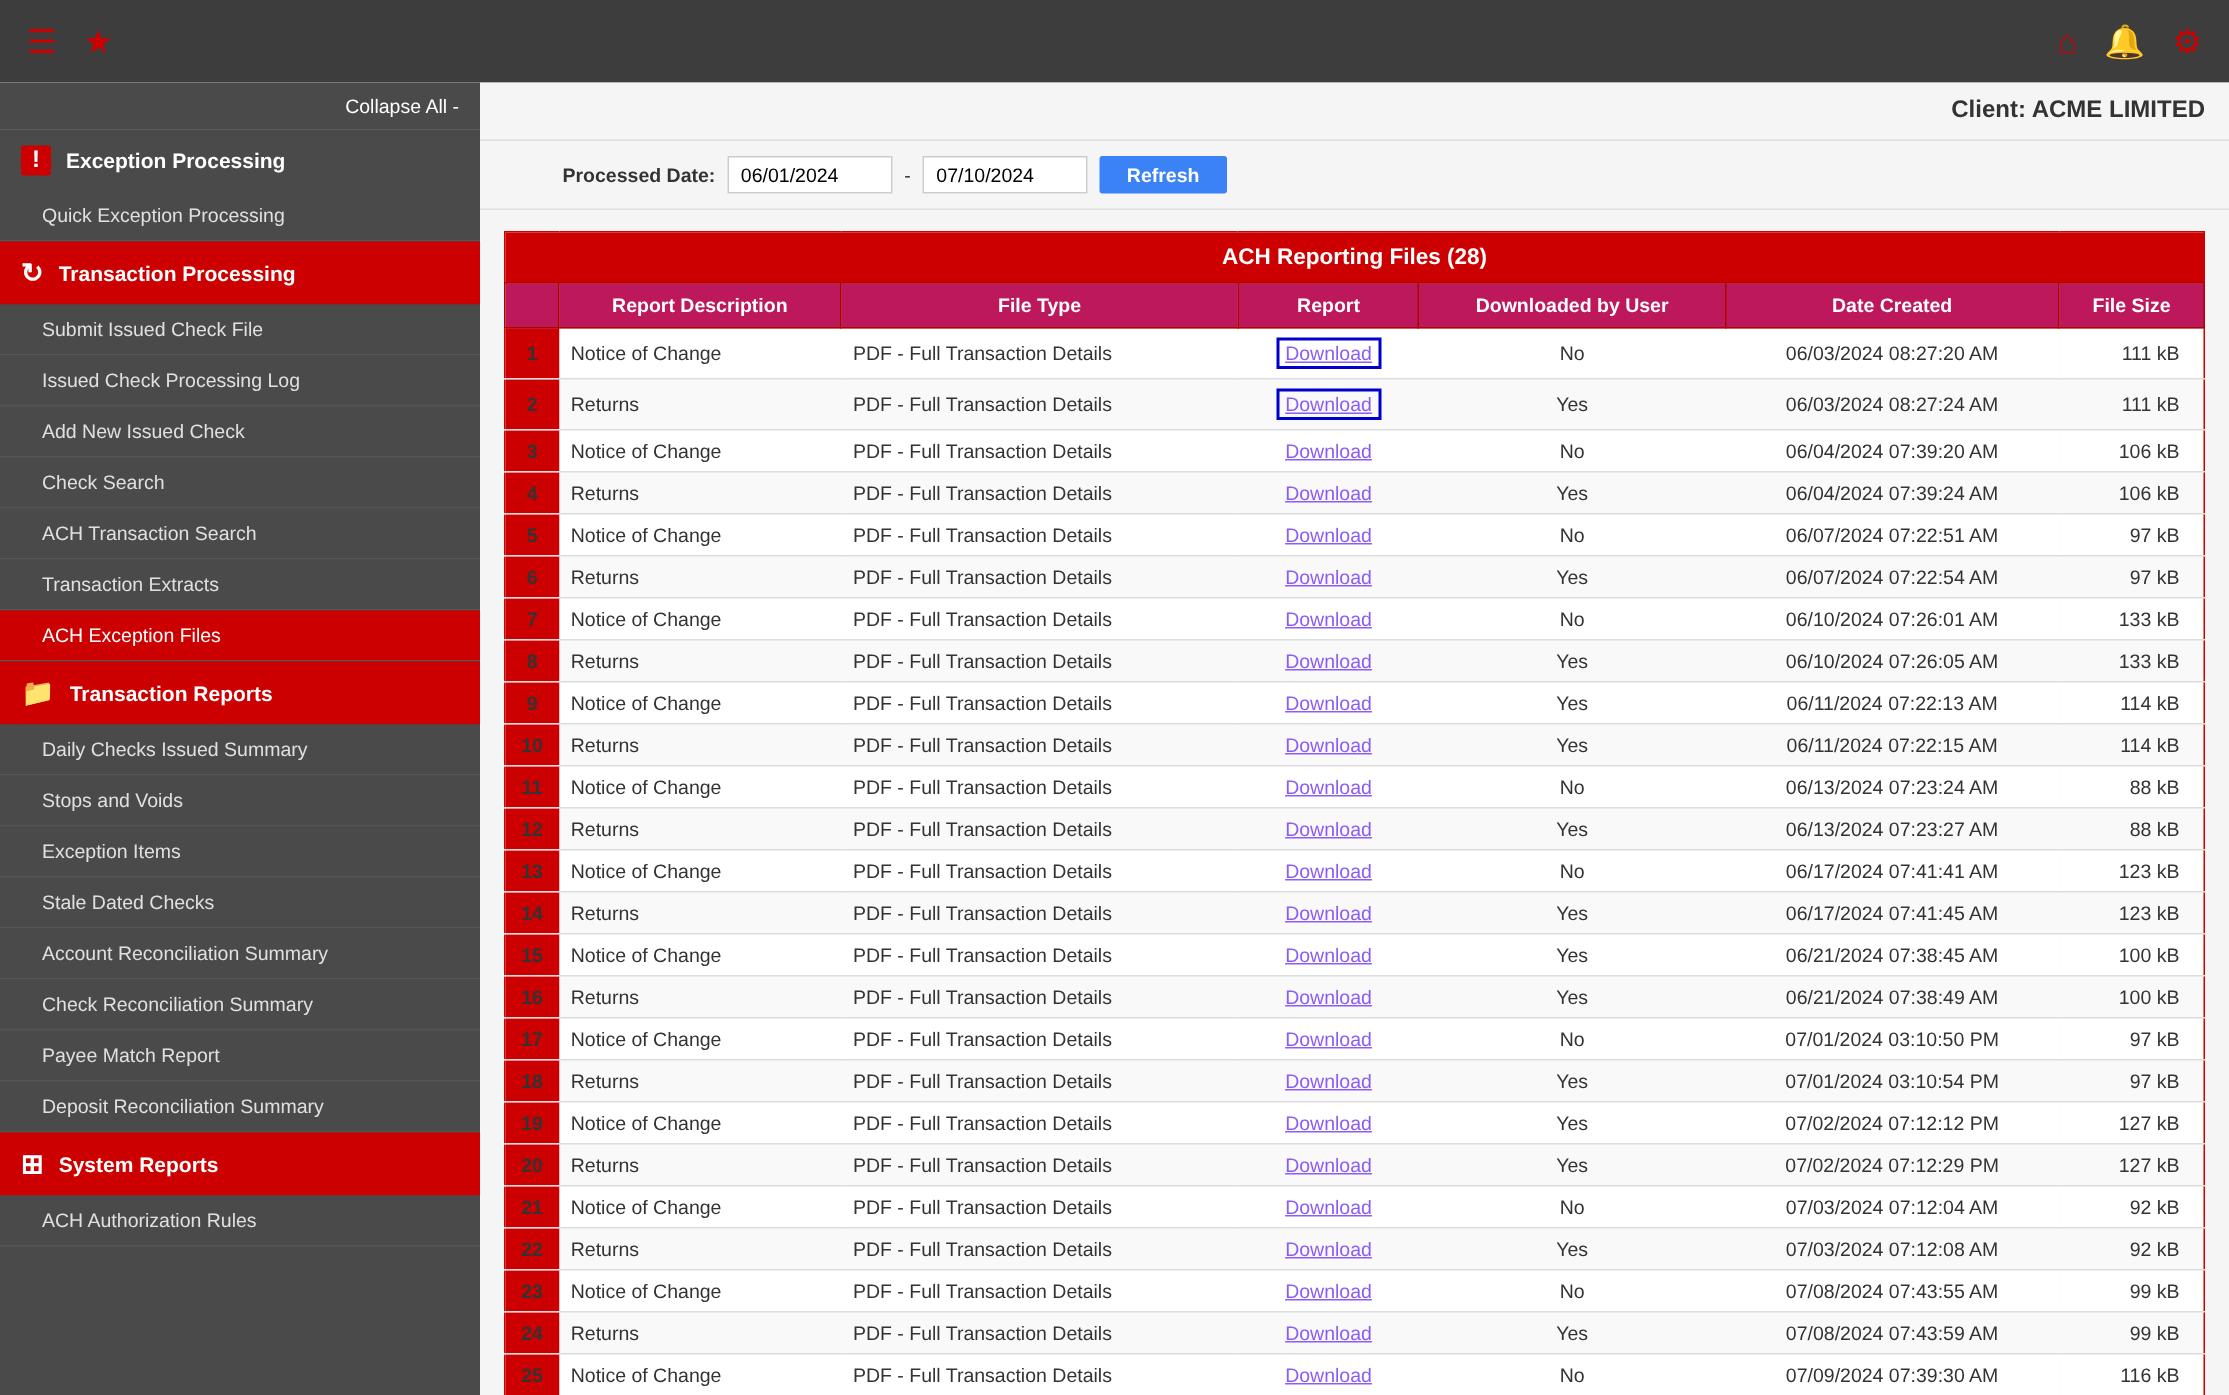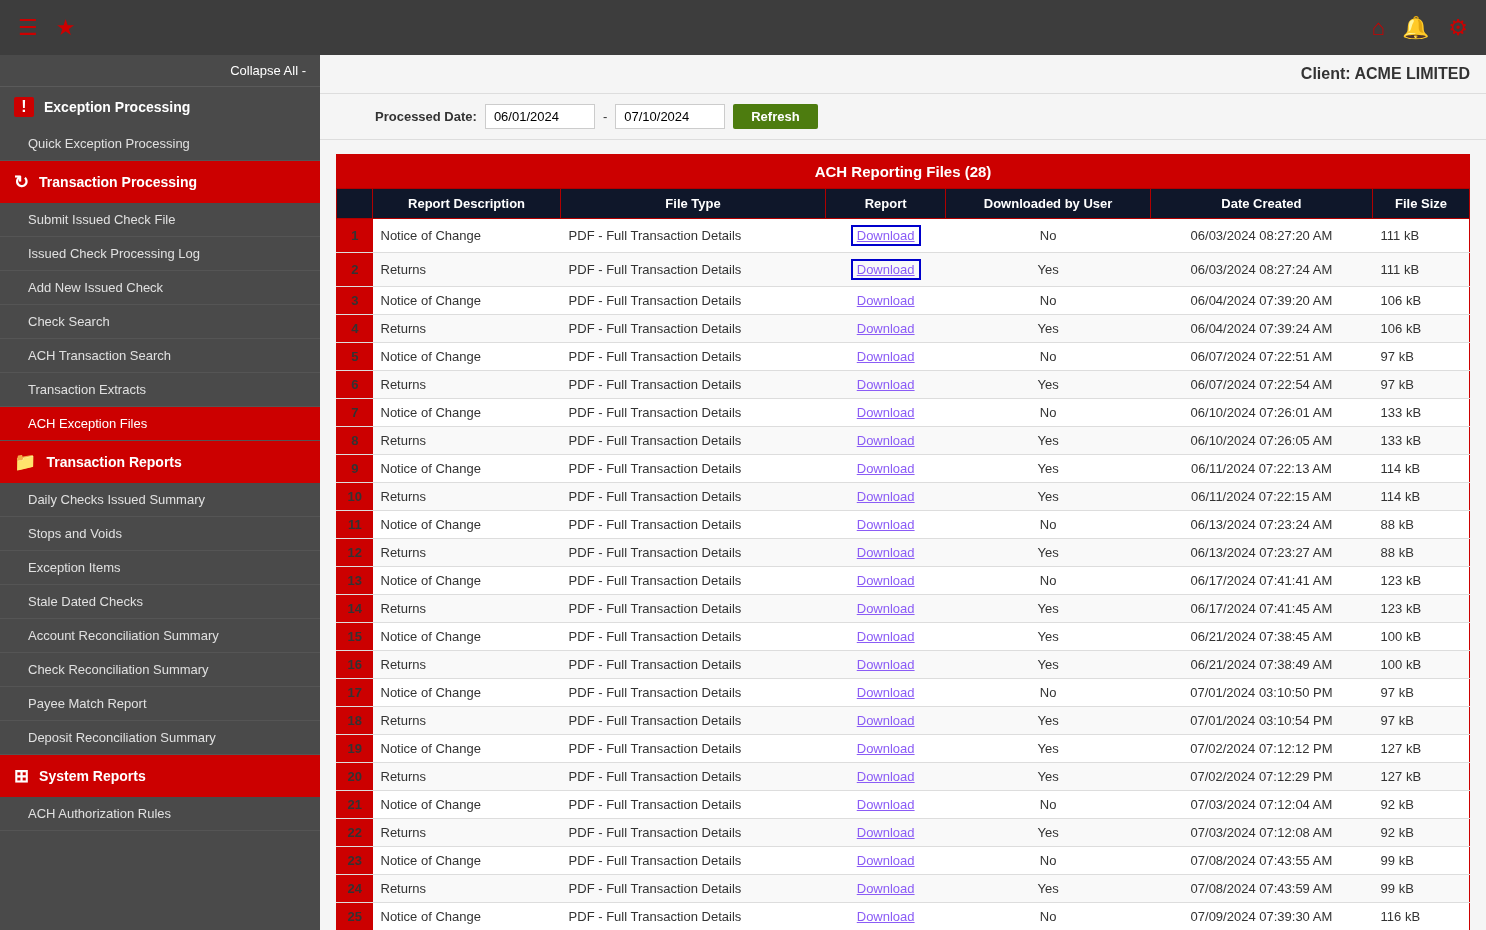"Refresh" .refresh-btn { background: #4d7c0f -> #3b82f6 }
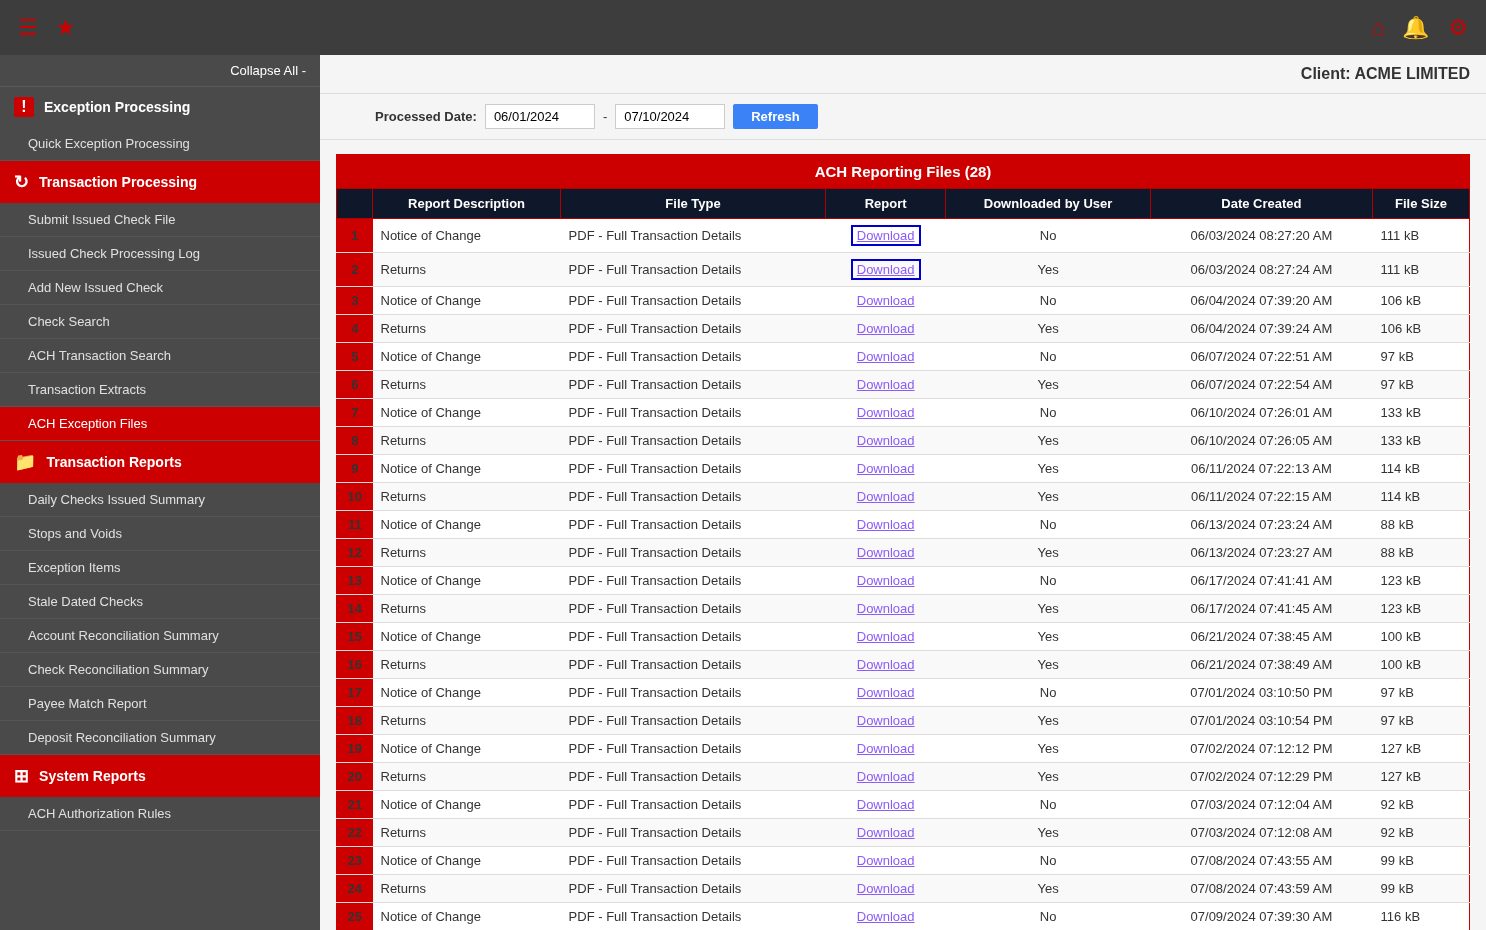"Report Description" .table-header-row th { background: #0f172a -> #be185d }
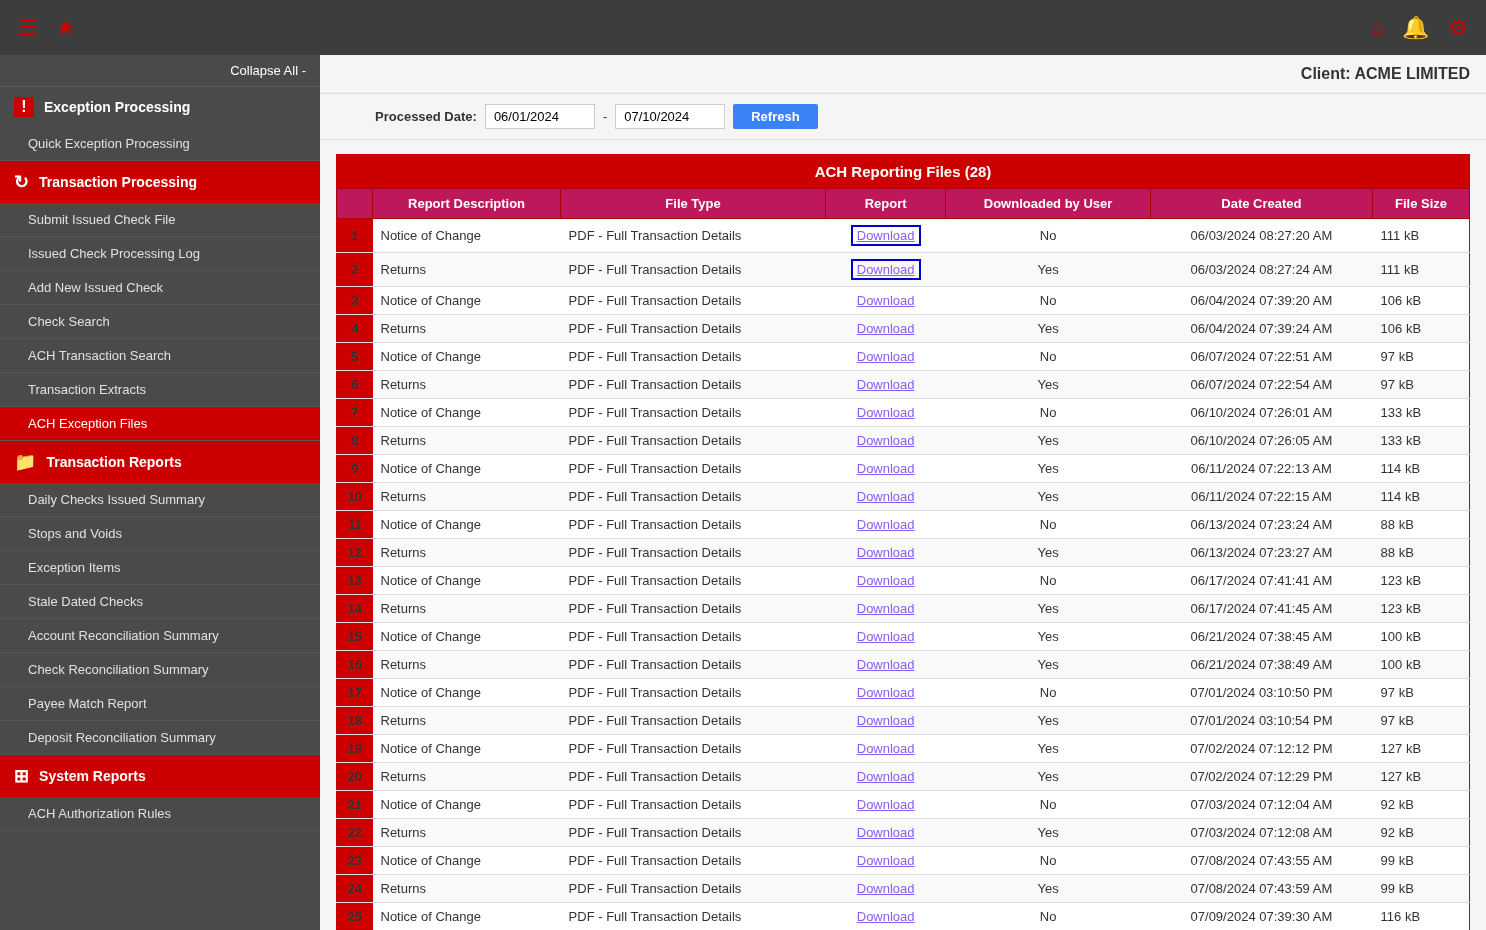"111 kB" .col-size { text-align: none -> right }
